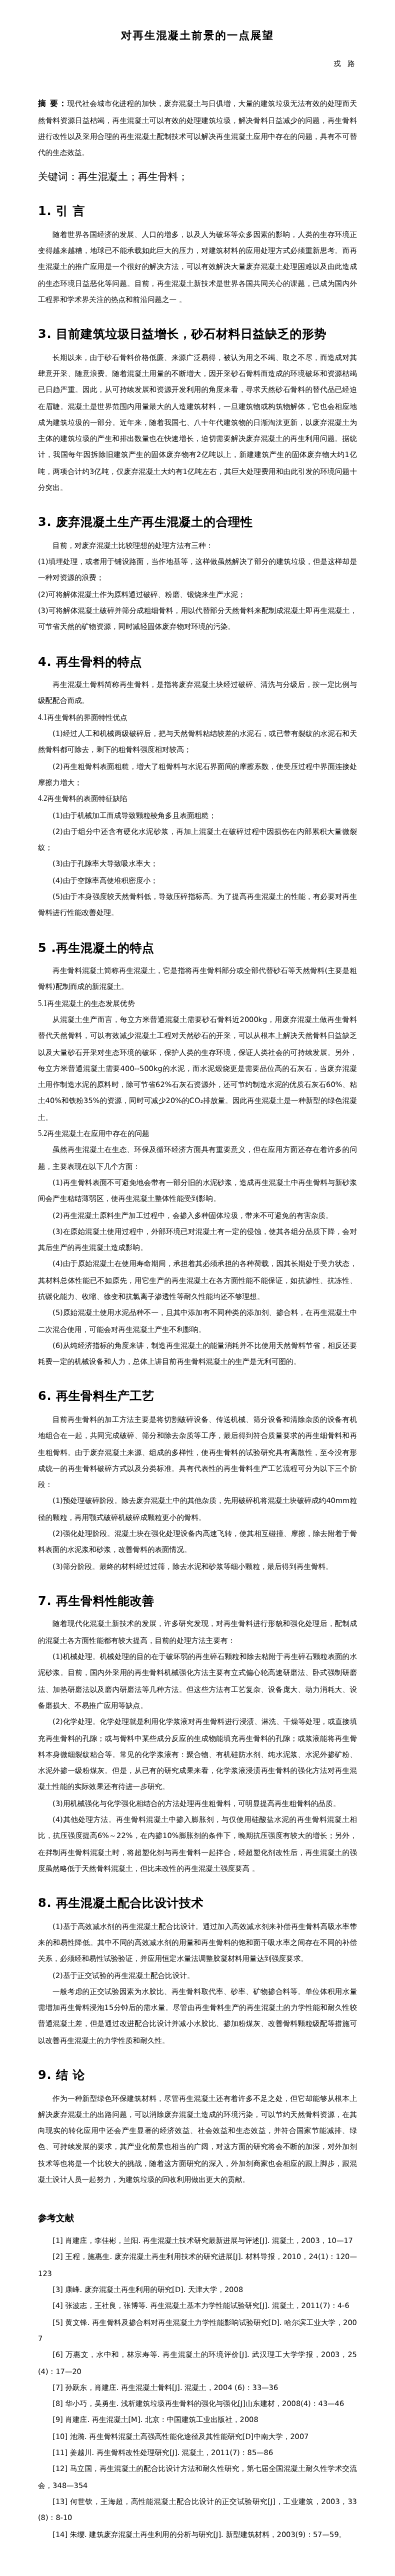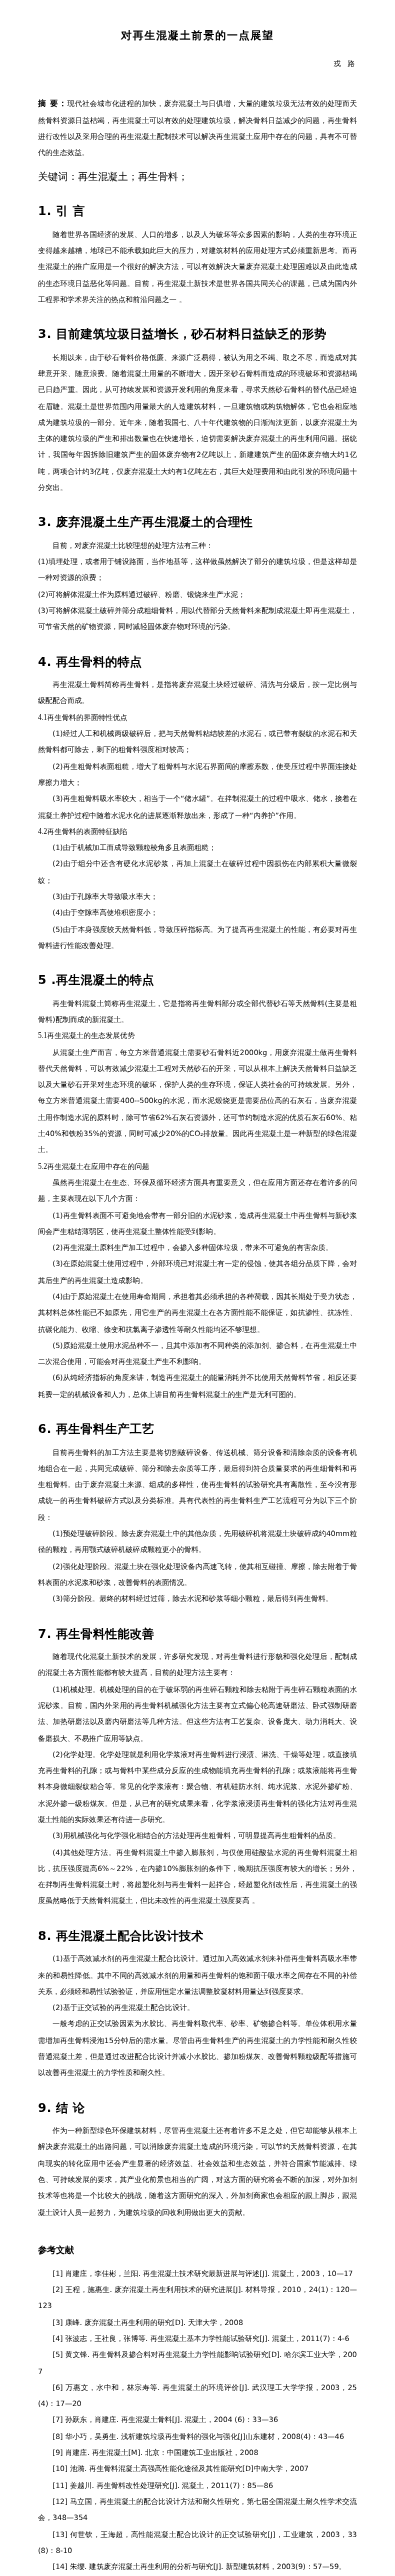"(3)再生粗骨料吸水率较大，相当于一个“储水罐”。在拌制混凝土的过程中吸水、储水" p.para { html: <p>(3)再生粗骨料吸水率较大，相当于一个“储水罐”。在拌制混凝土的过程中吸水、储水，接着在混凝土养护过程中随着水泥水化的进展逐渐释放出来，形成了一种“内养护”作用。</p> -> none }
